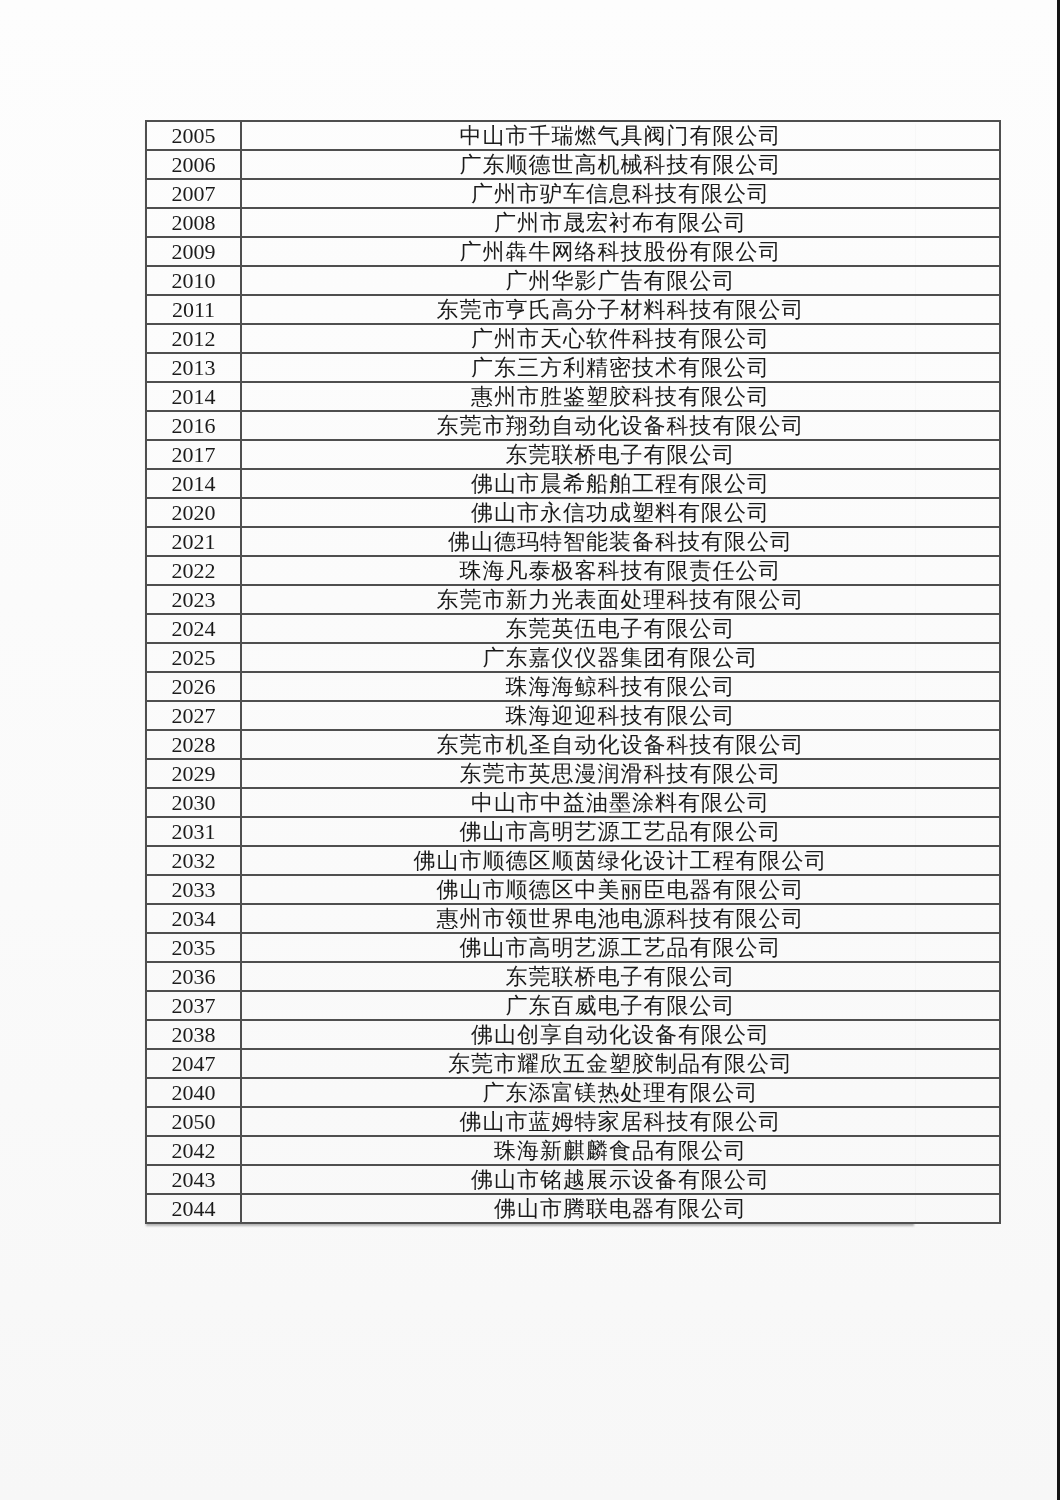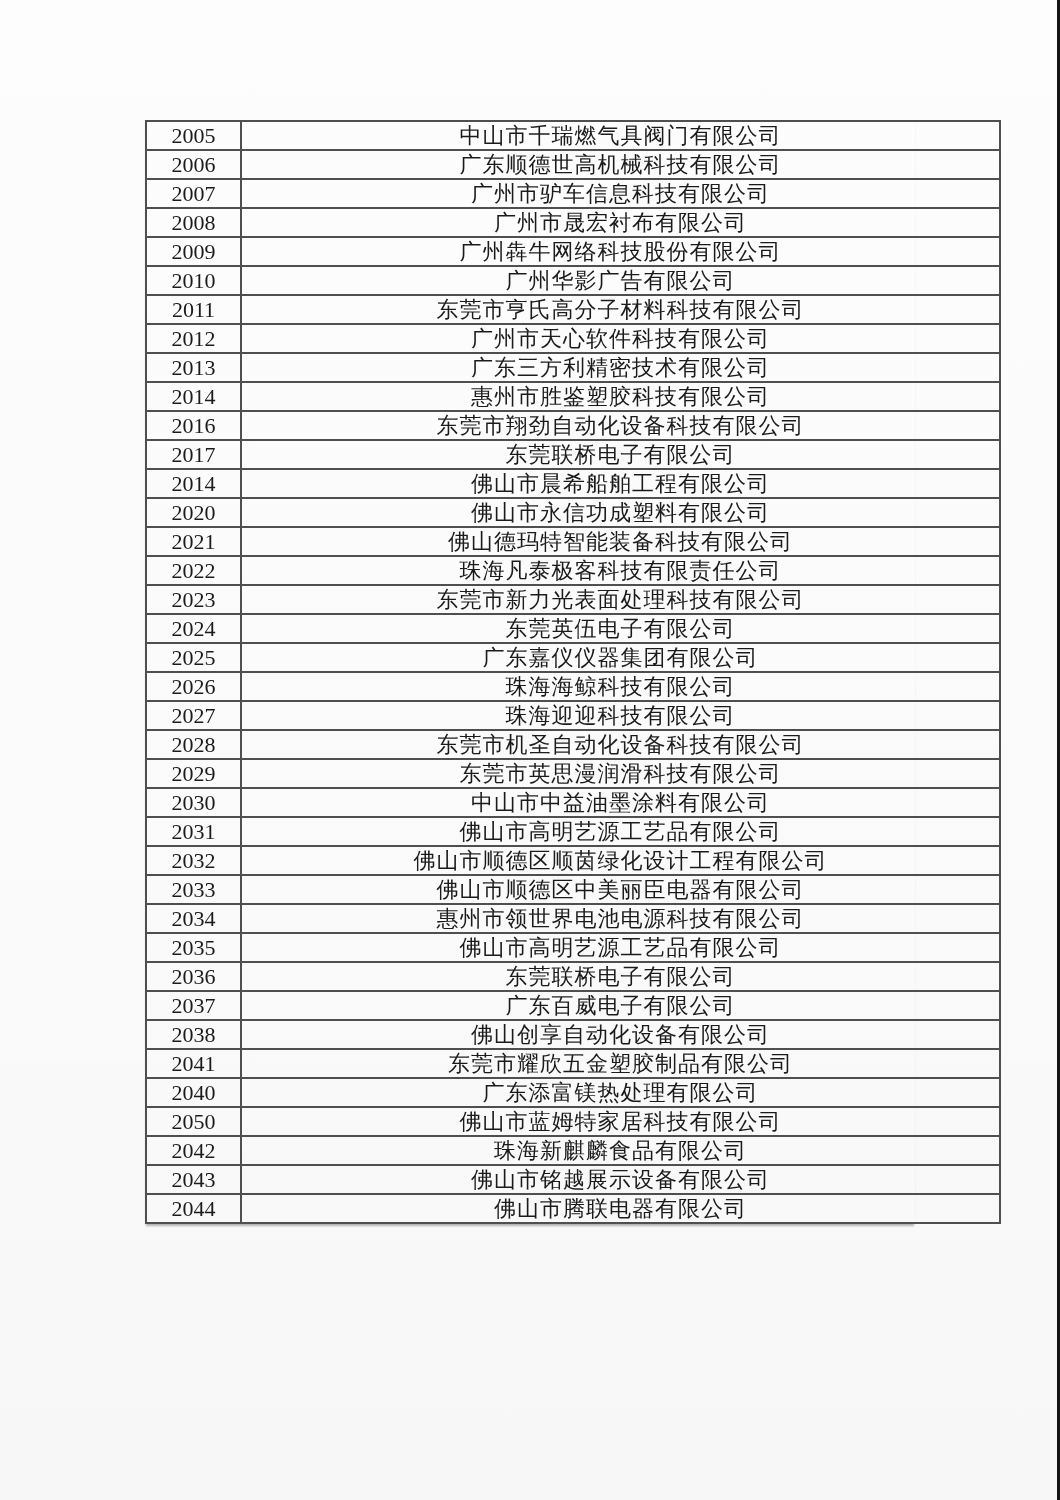"2041" td.no { text: 2041 -> 2047 }
